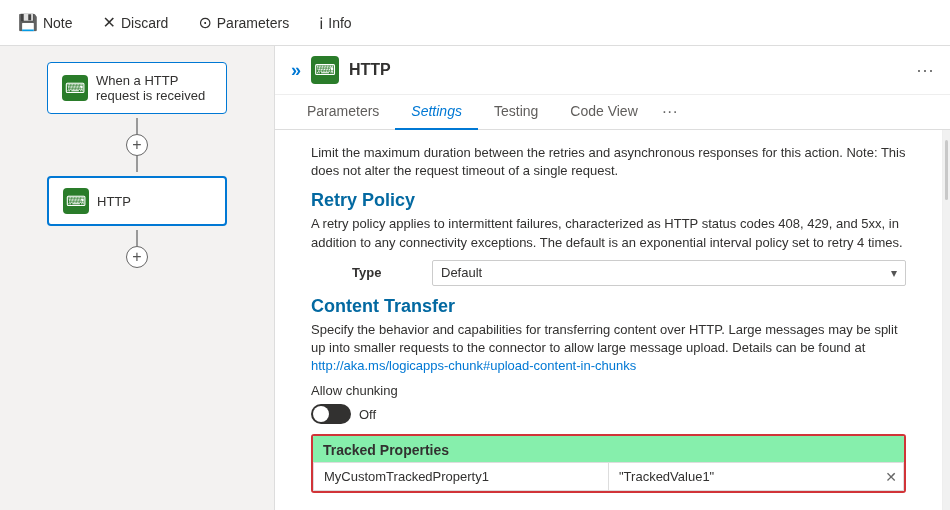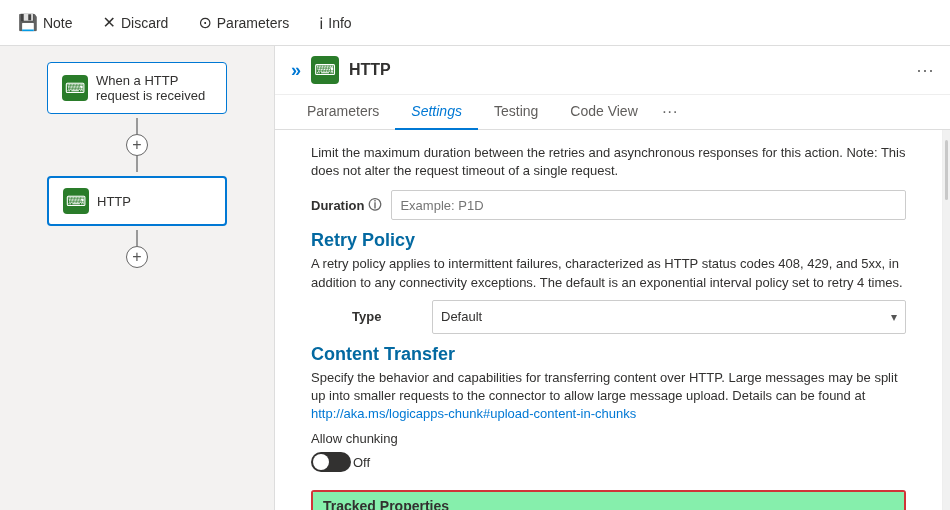"Duration" div.field-row { html: <div> <div> <span>Duration</span> <span>ⓘ</span> </div> <input> </div> -> none }
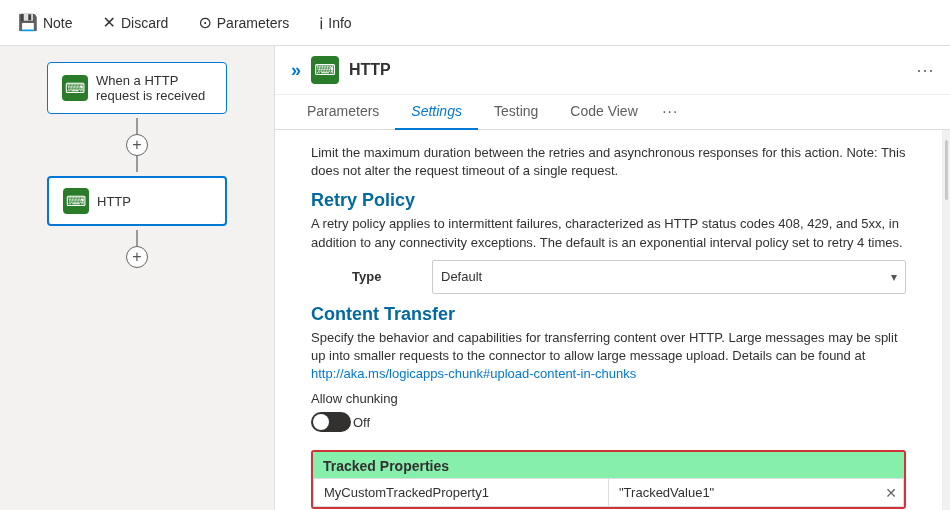"Default" .select-input { height: 34px -> 26px }
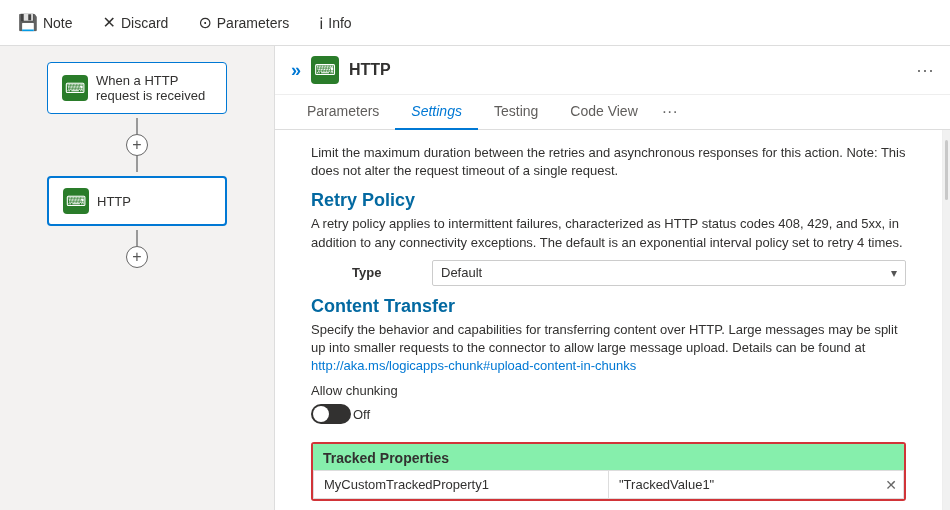"Off" .toggle-row { gap: 2px -> 8px; margin: 6px 0 18px 0 -> 6px 0 10px 0 }
